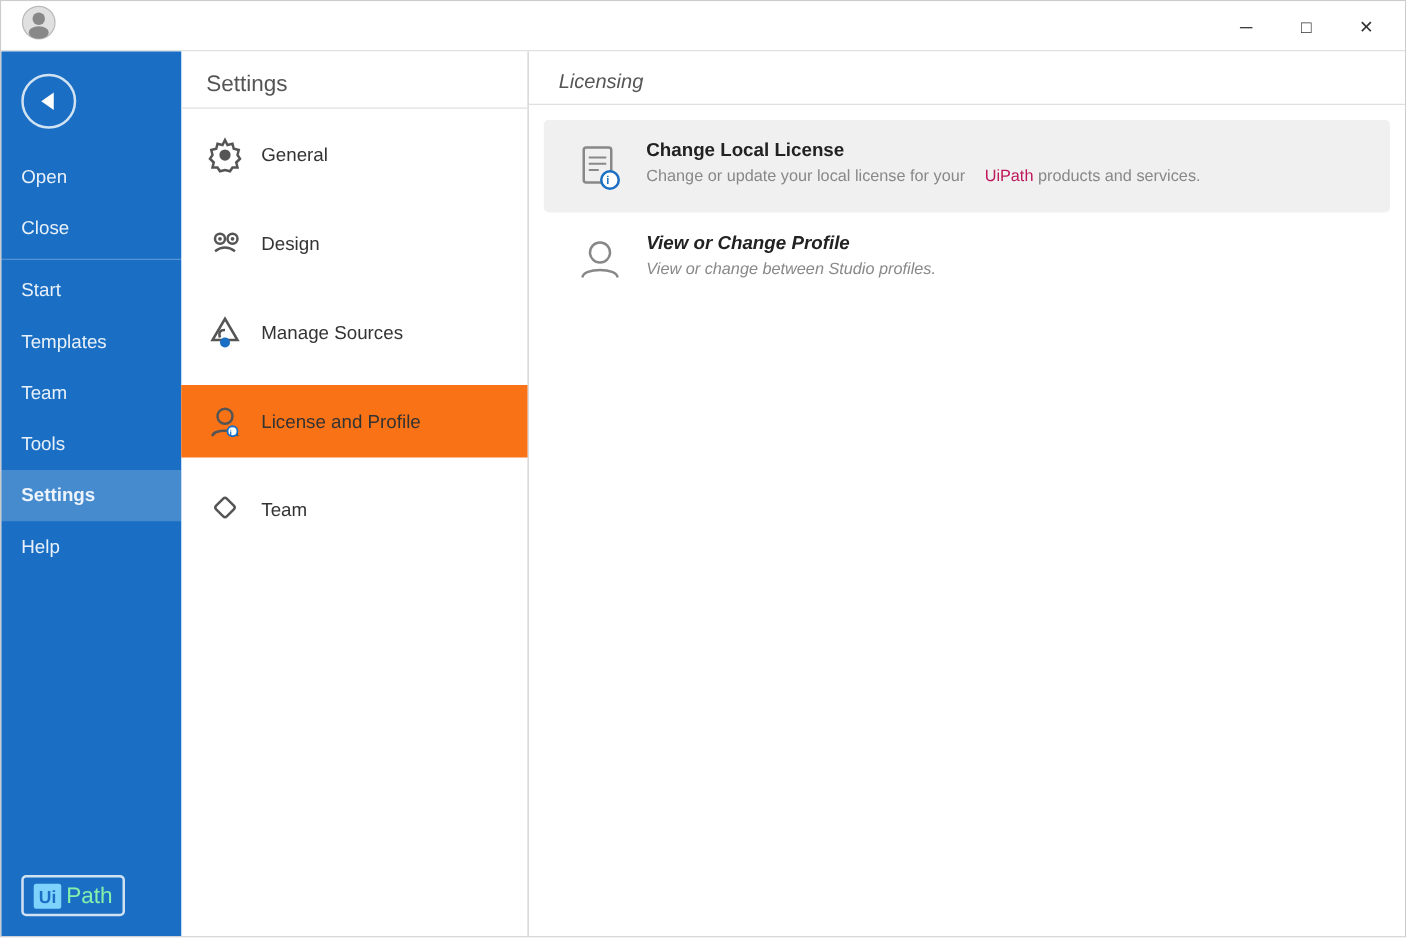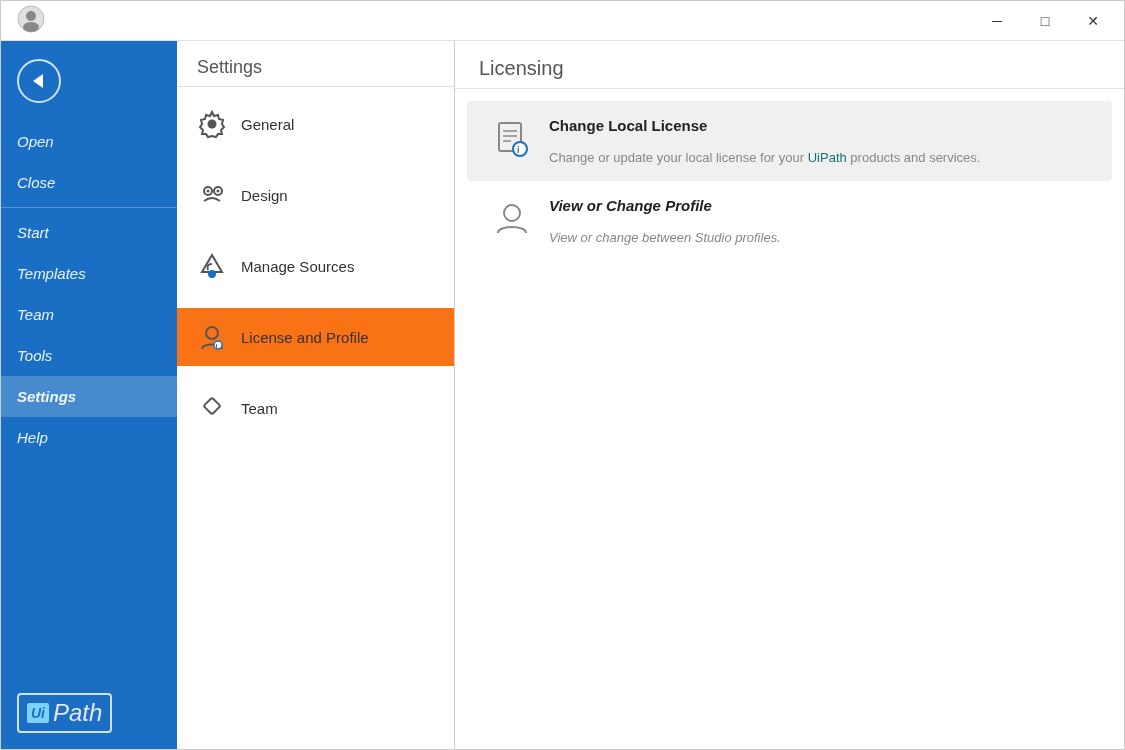"Licensing" .content-header { font-size: 20px -> 16px; font-style: none -> italic }
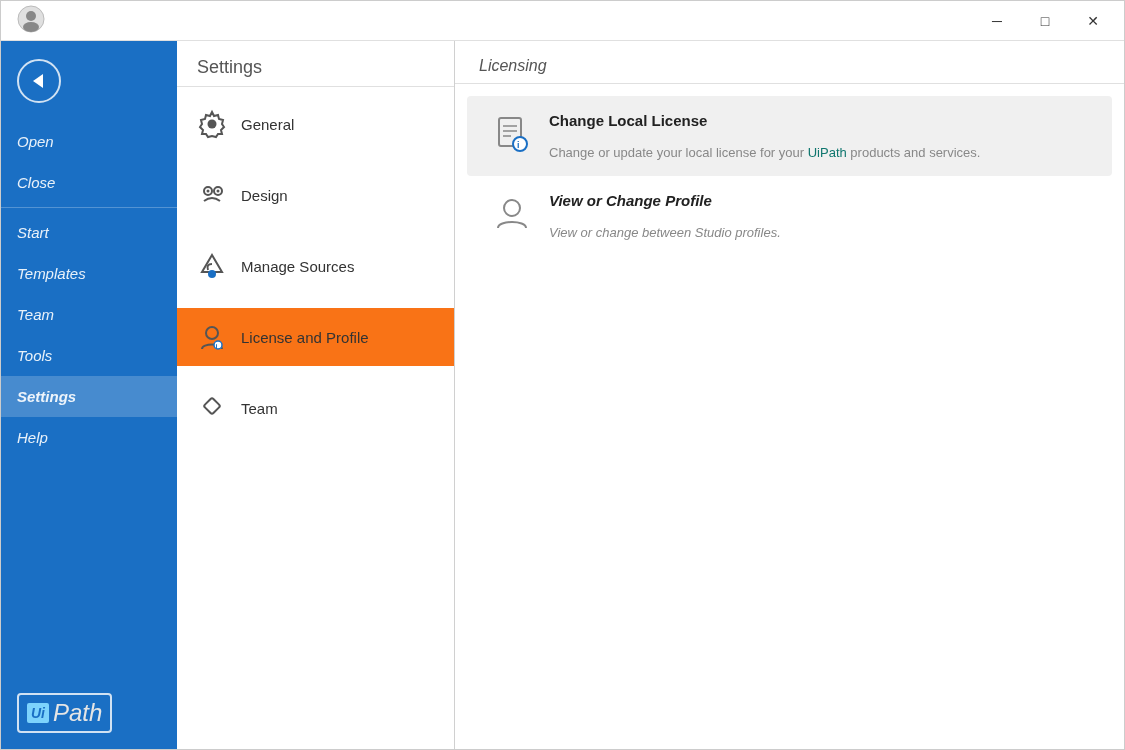"Change Local License" .content-item-text { gap: 16px -> 4px }
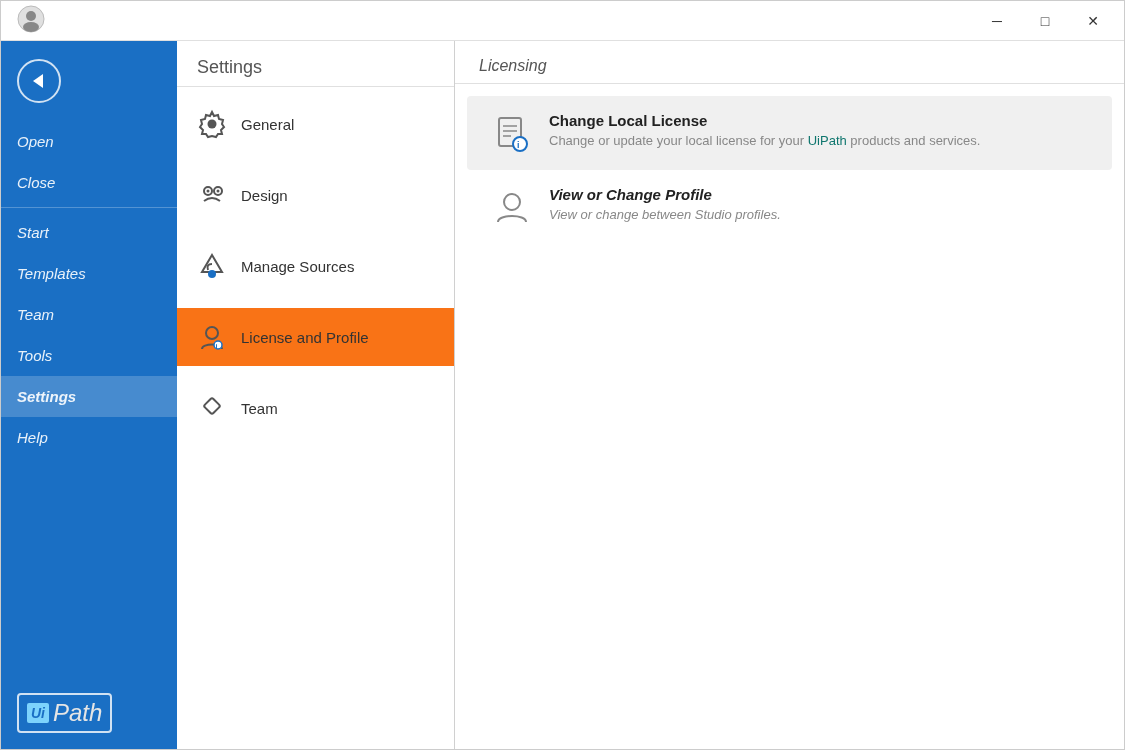"Open" .sidebar { font-style: italic -> none; width: 176px -> 144px }
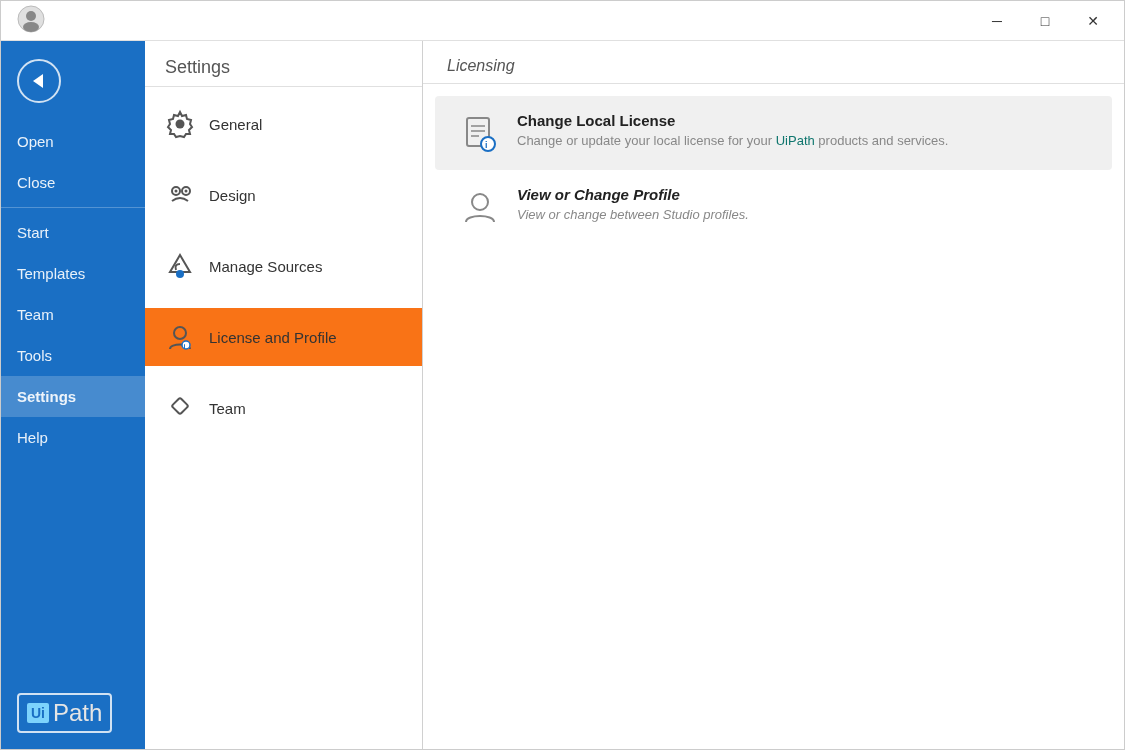"UiPath" .content-item-desc a { color: #0f766e -> #be185d; margin-left: none -> 12px }
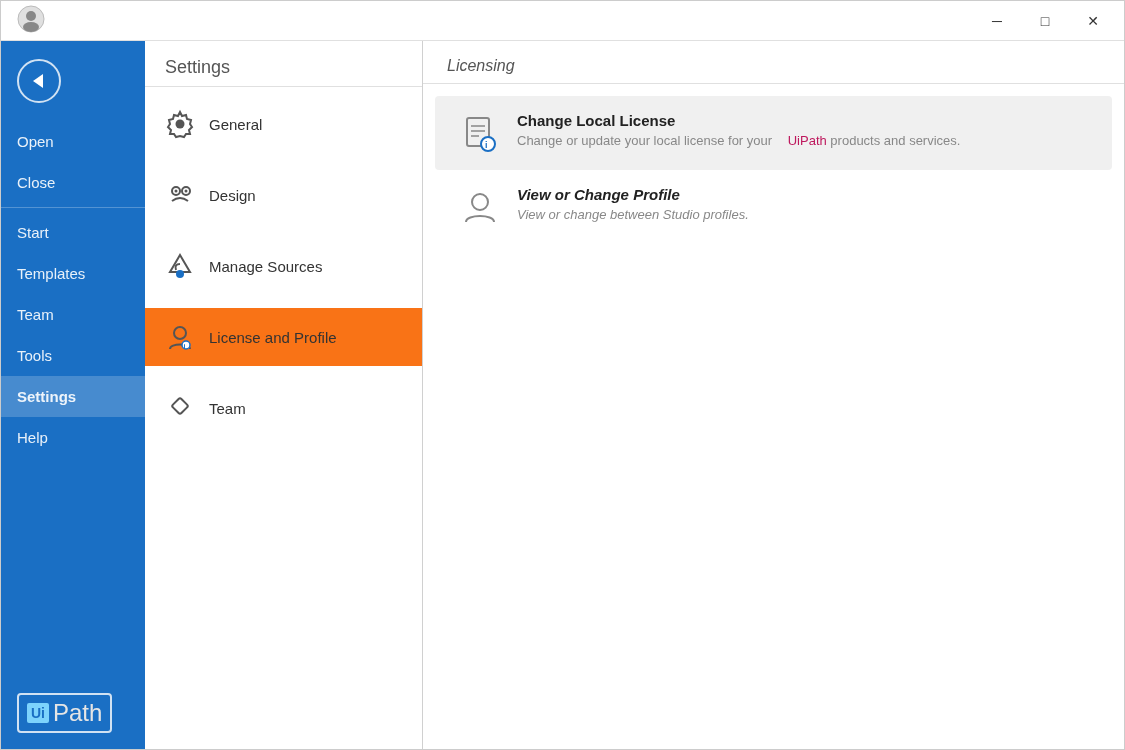"Path" .logo-path { color: #e5e5e5 -> #86efac; font-size: 24px -> 18px }
